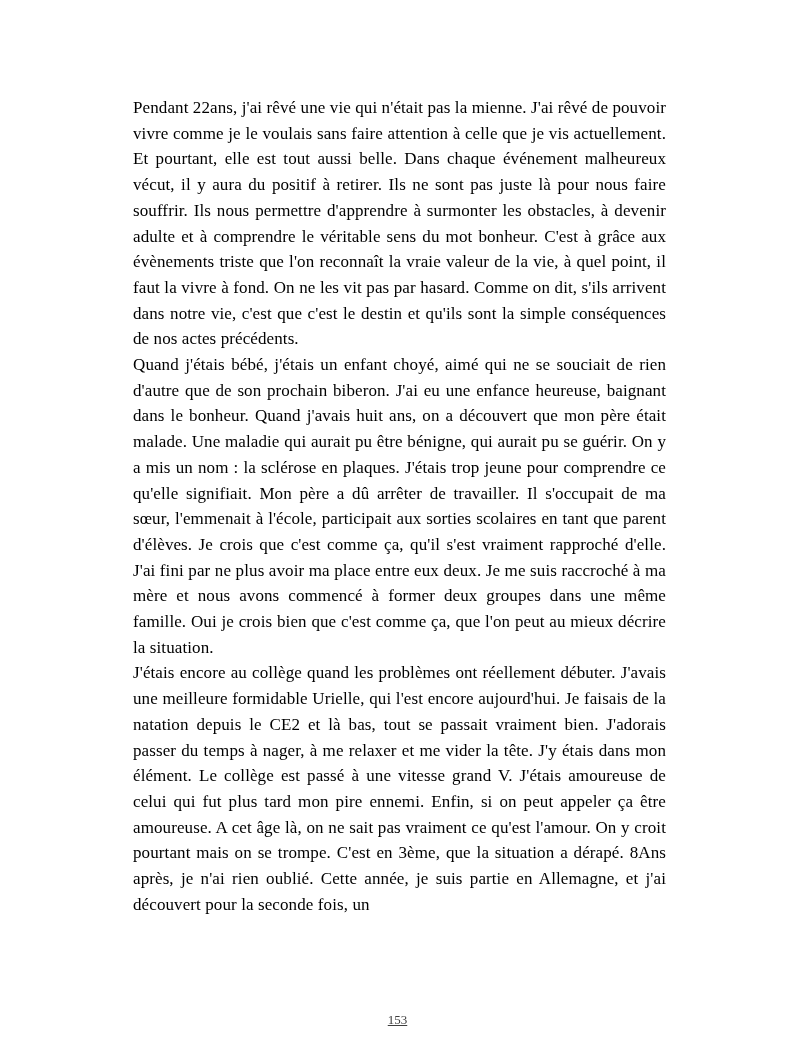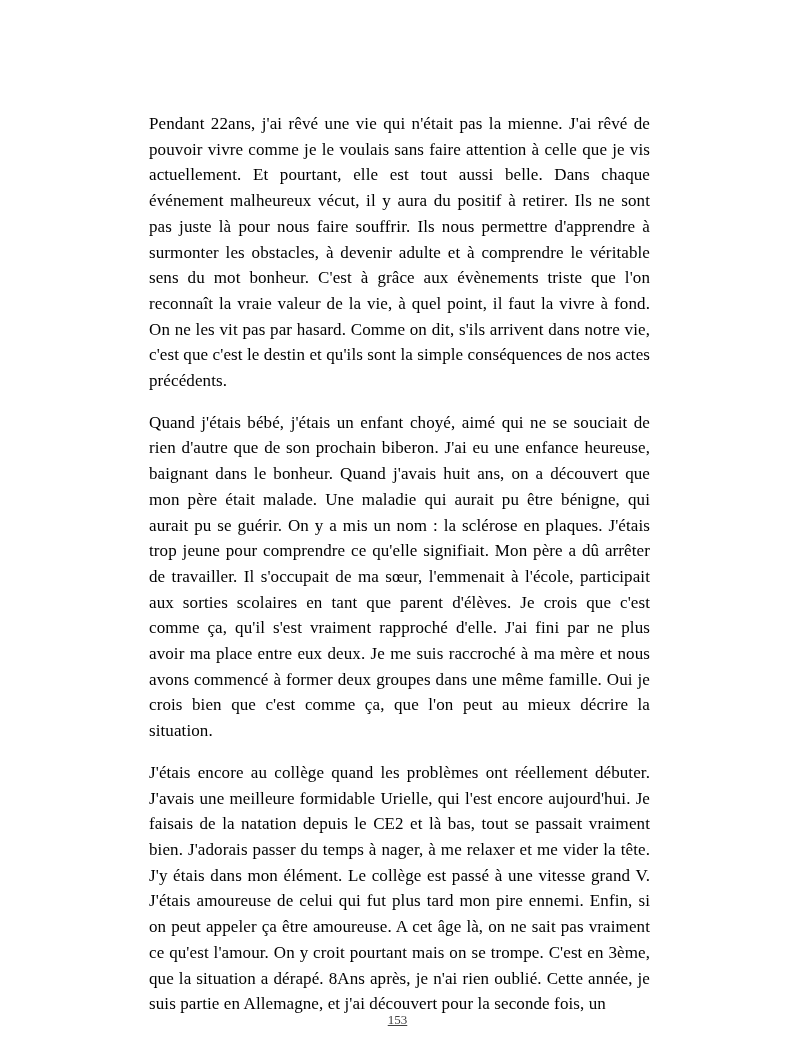"Pendant 22ans, j'ai rêvé une" .text-block p { margin: 16px -> 0 }
